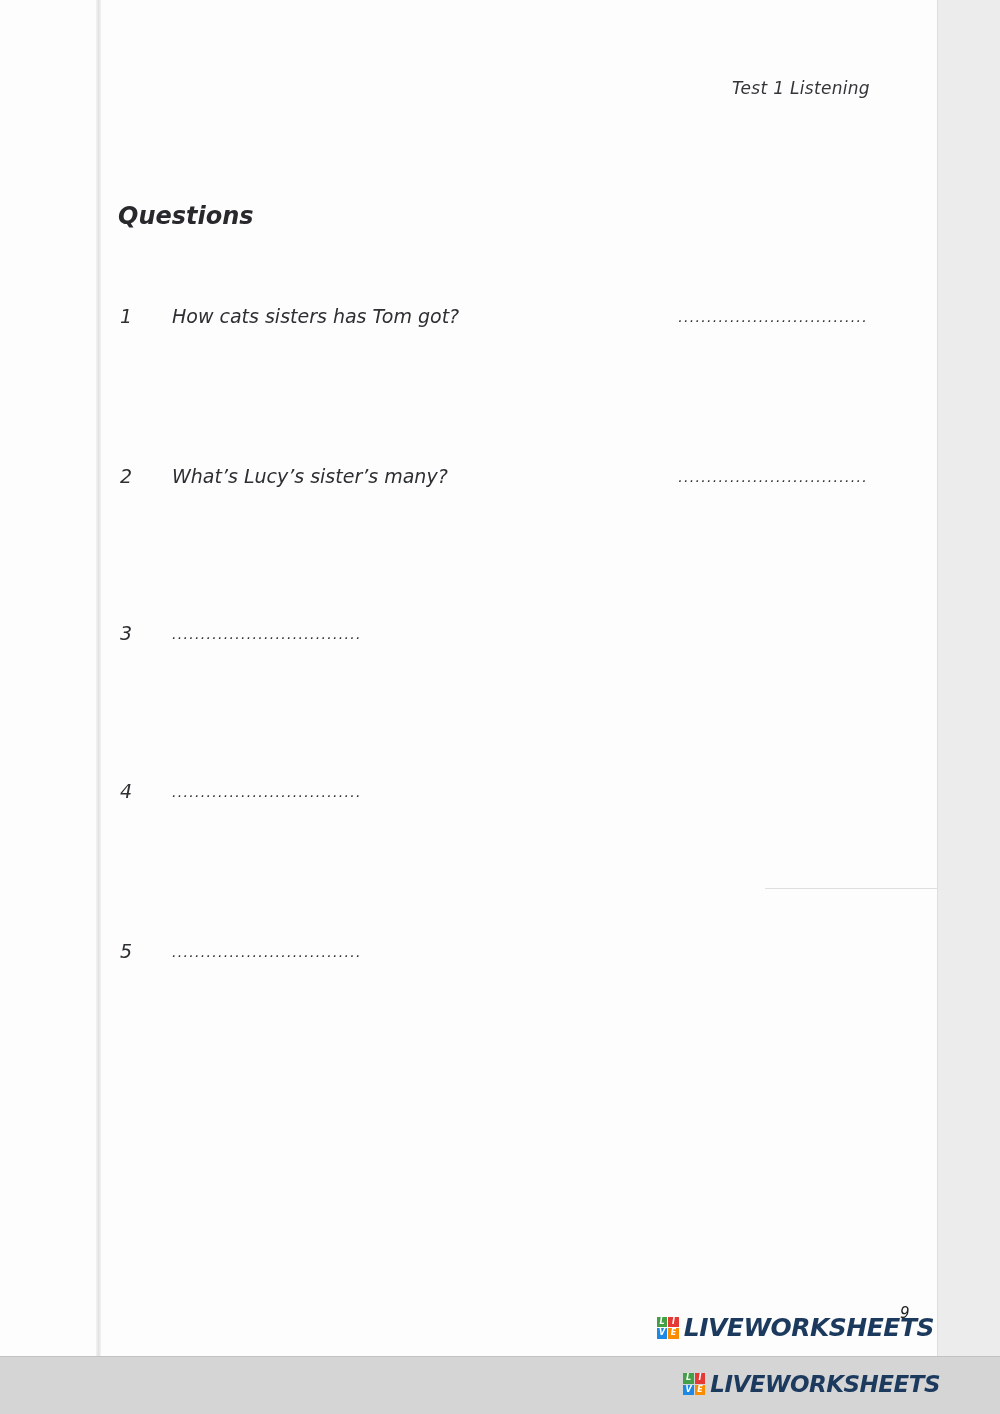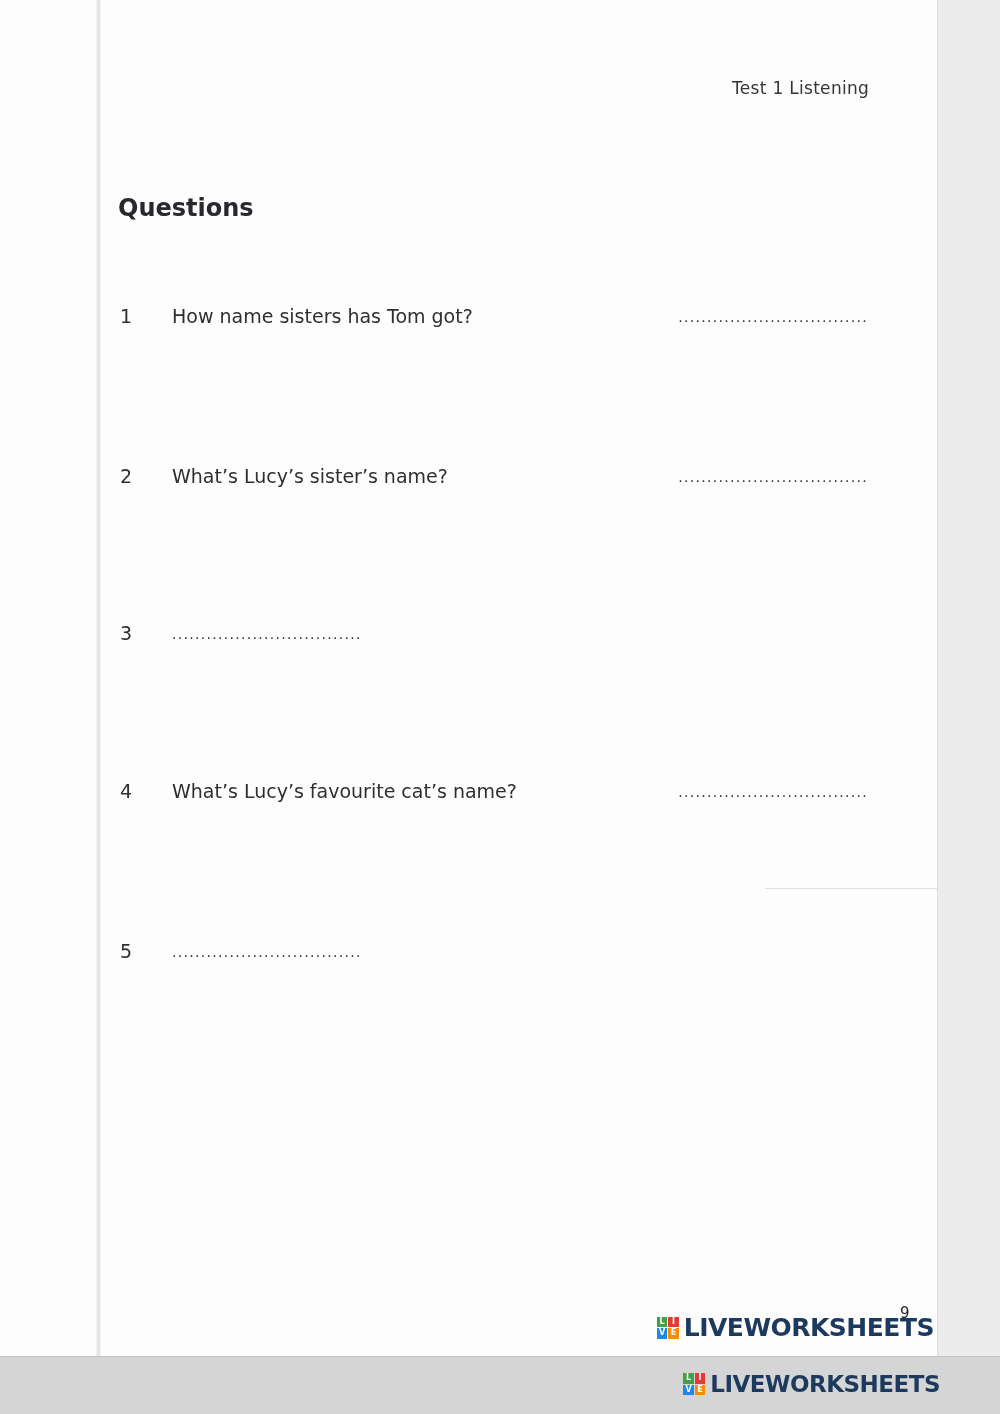"Test 1 Listening" .canvas { font-style: none -> italic }
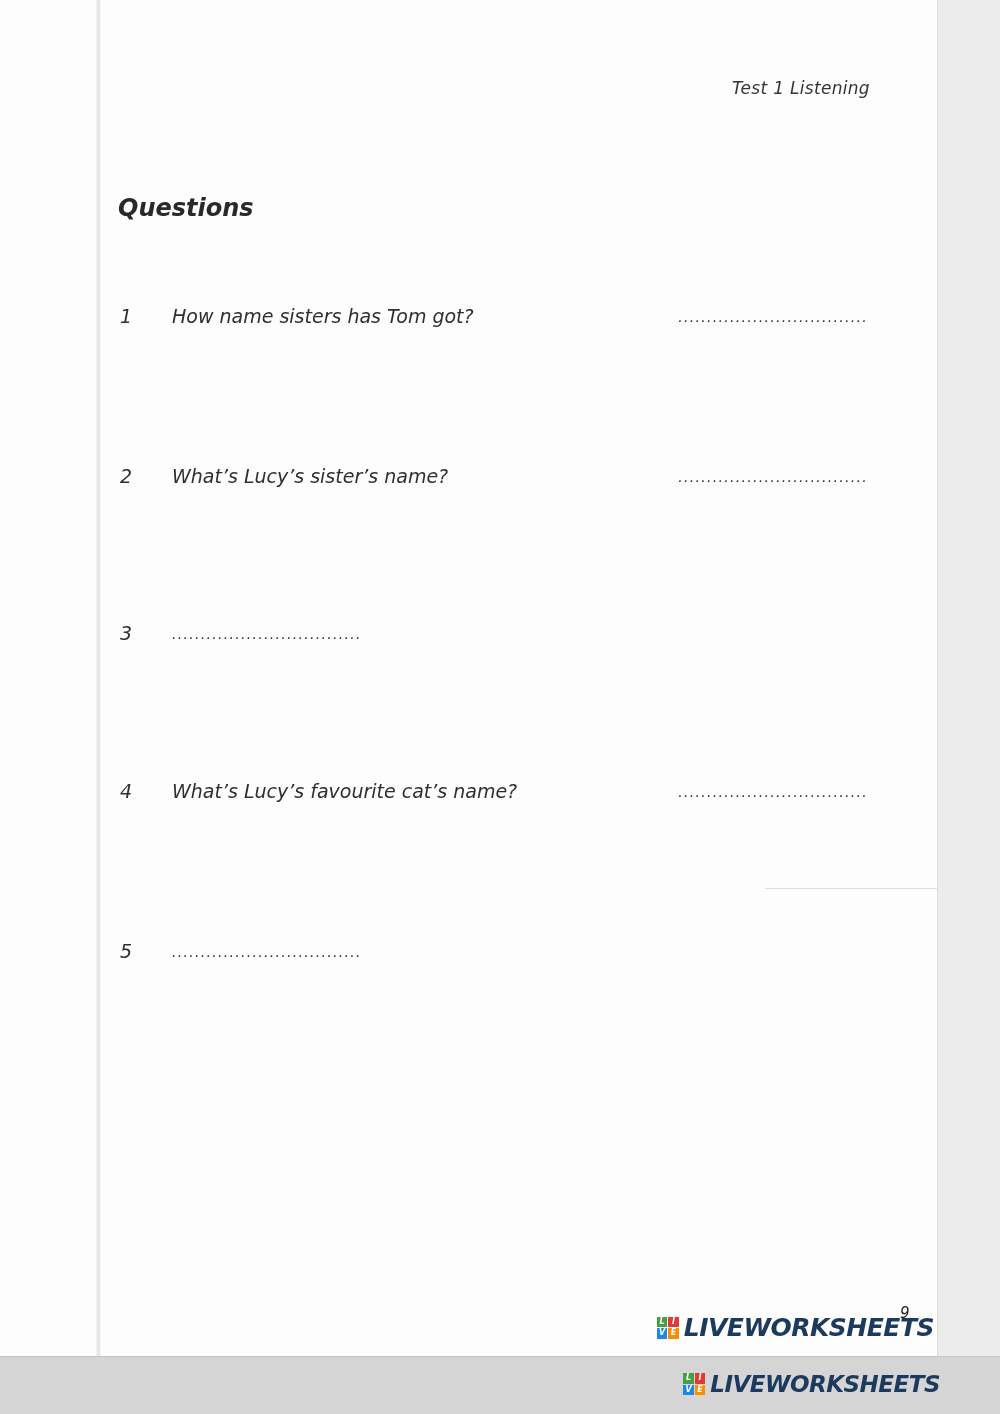"Questions" .section-title { top: 194px -> 202px }
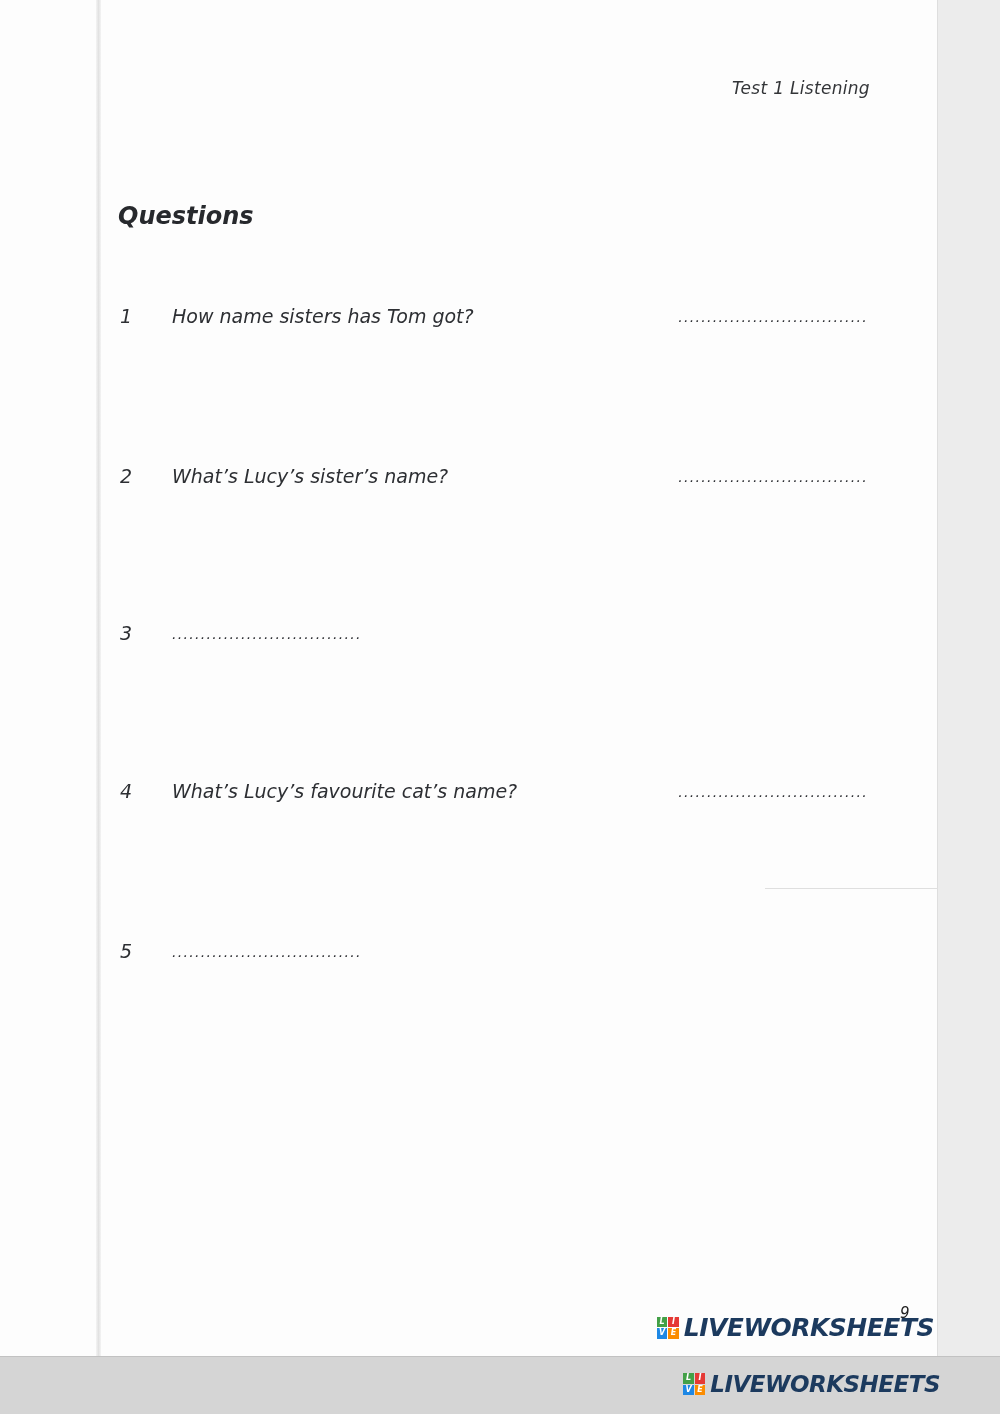"How name sisters has Tom" div.q-text { text: name -> cats }
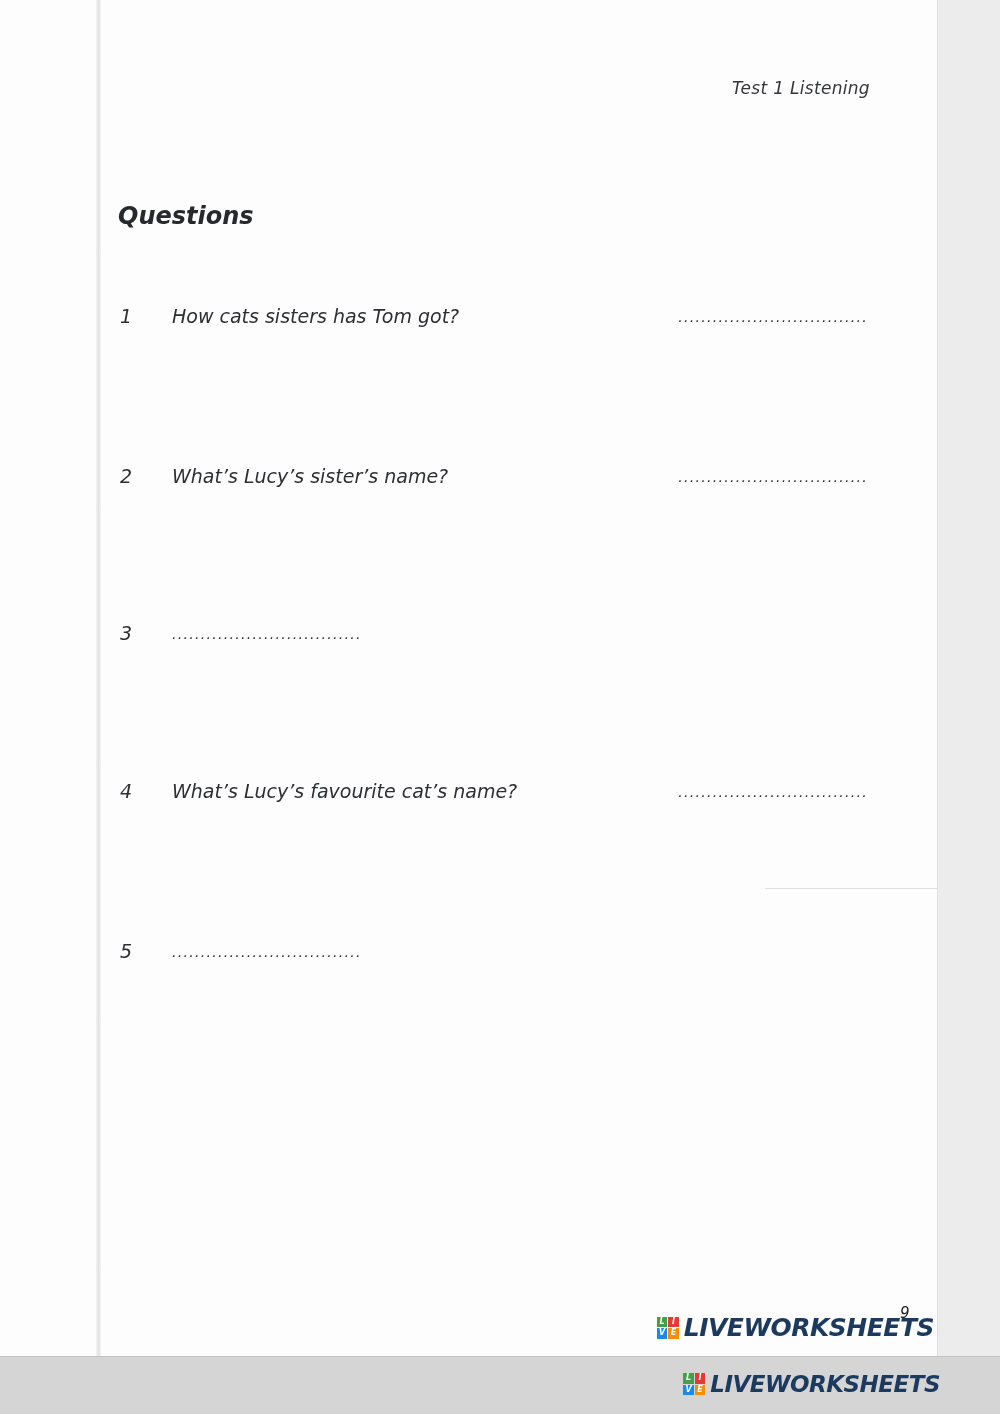"What’s Lucy’s sister’s name?" div.q-text { text: name -> many }
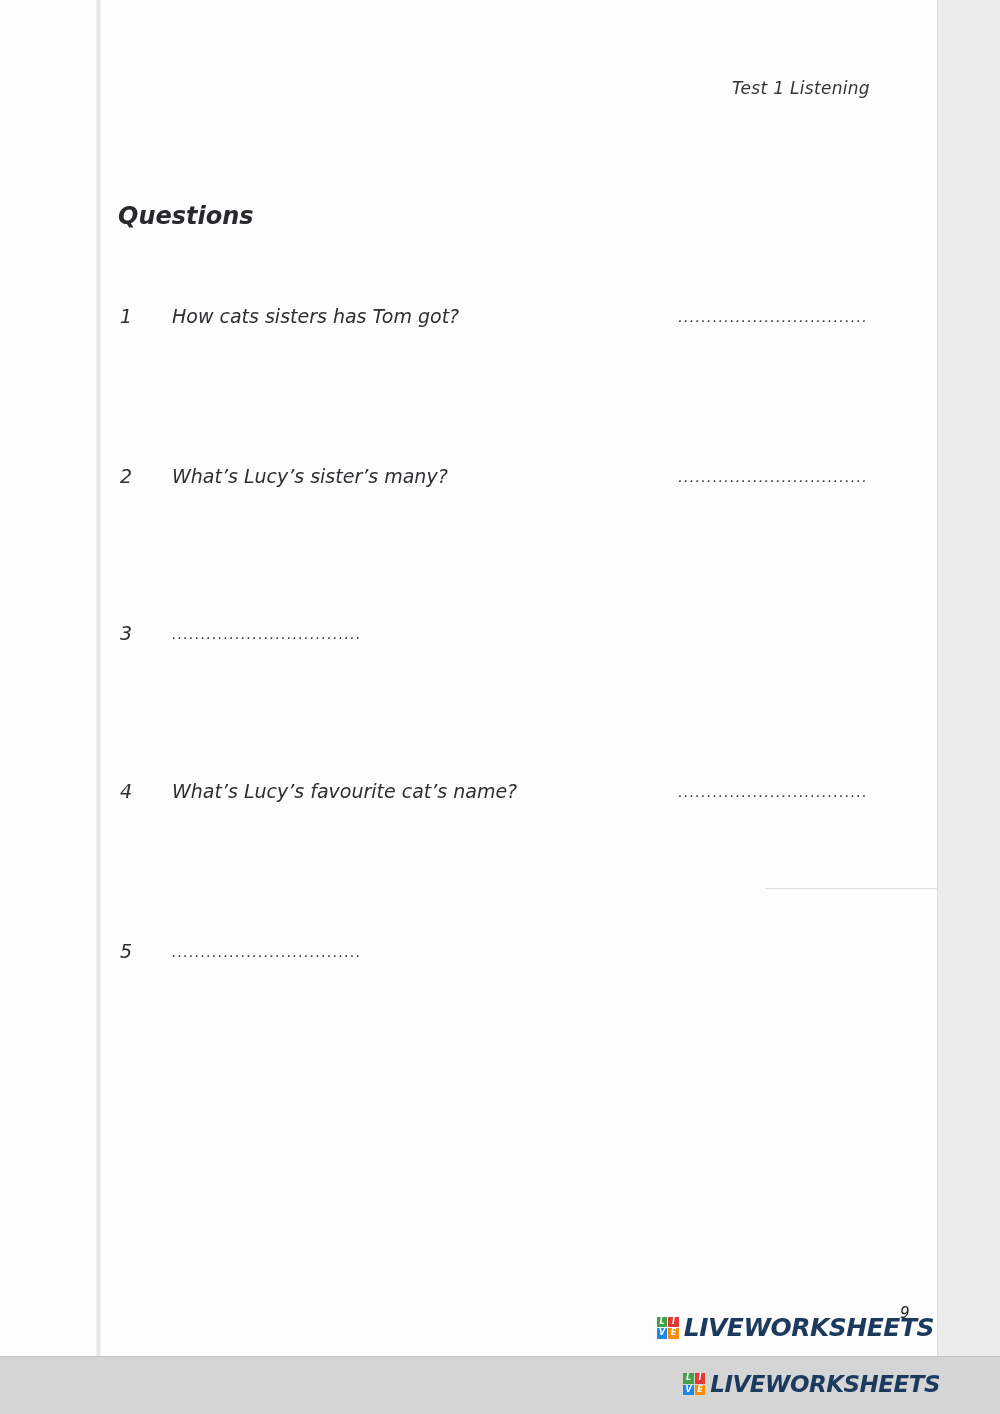"What’s Lucy’s favourite cat’s name?" div.q-text { html: <div>What’s Lucy’s favourite cat’s name?</div> -> none }
